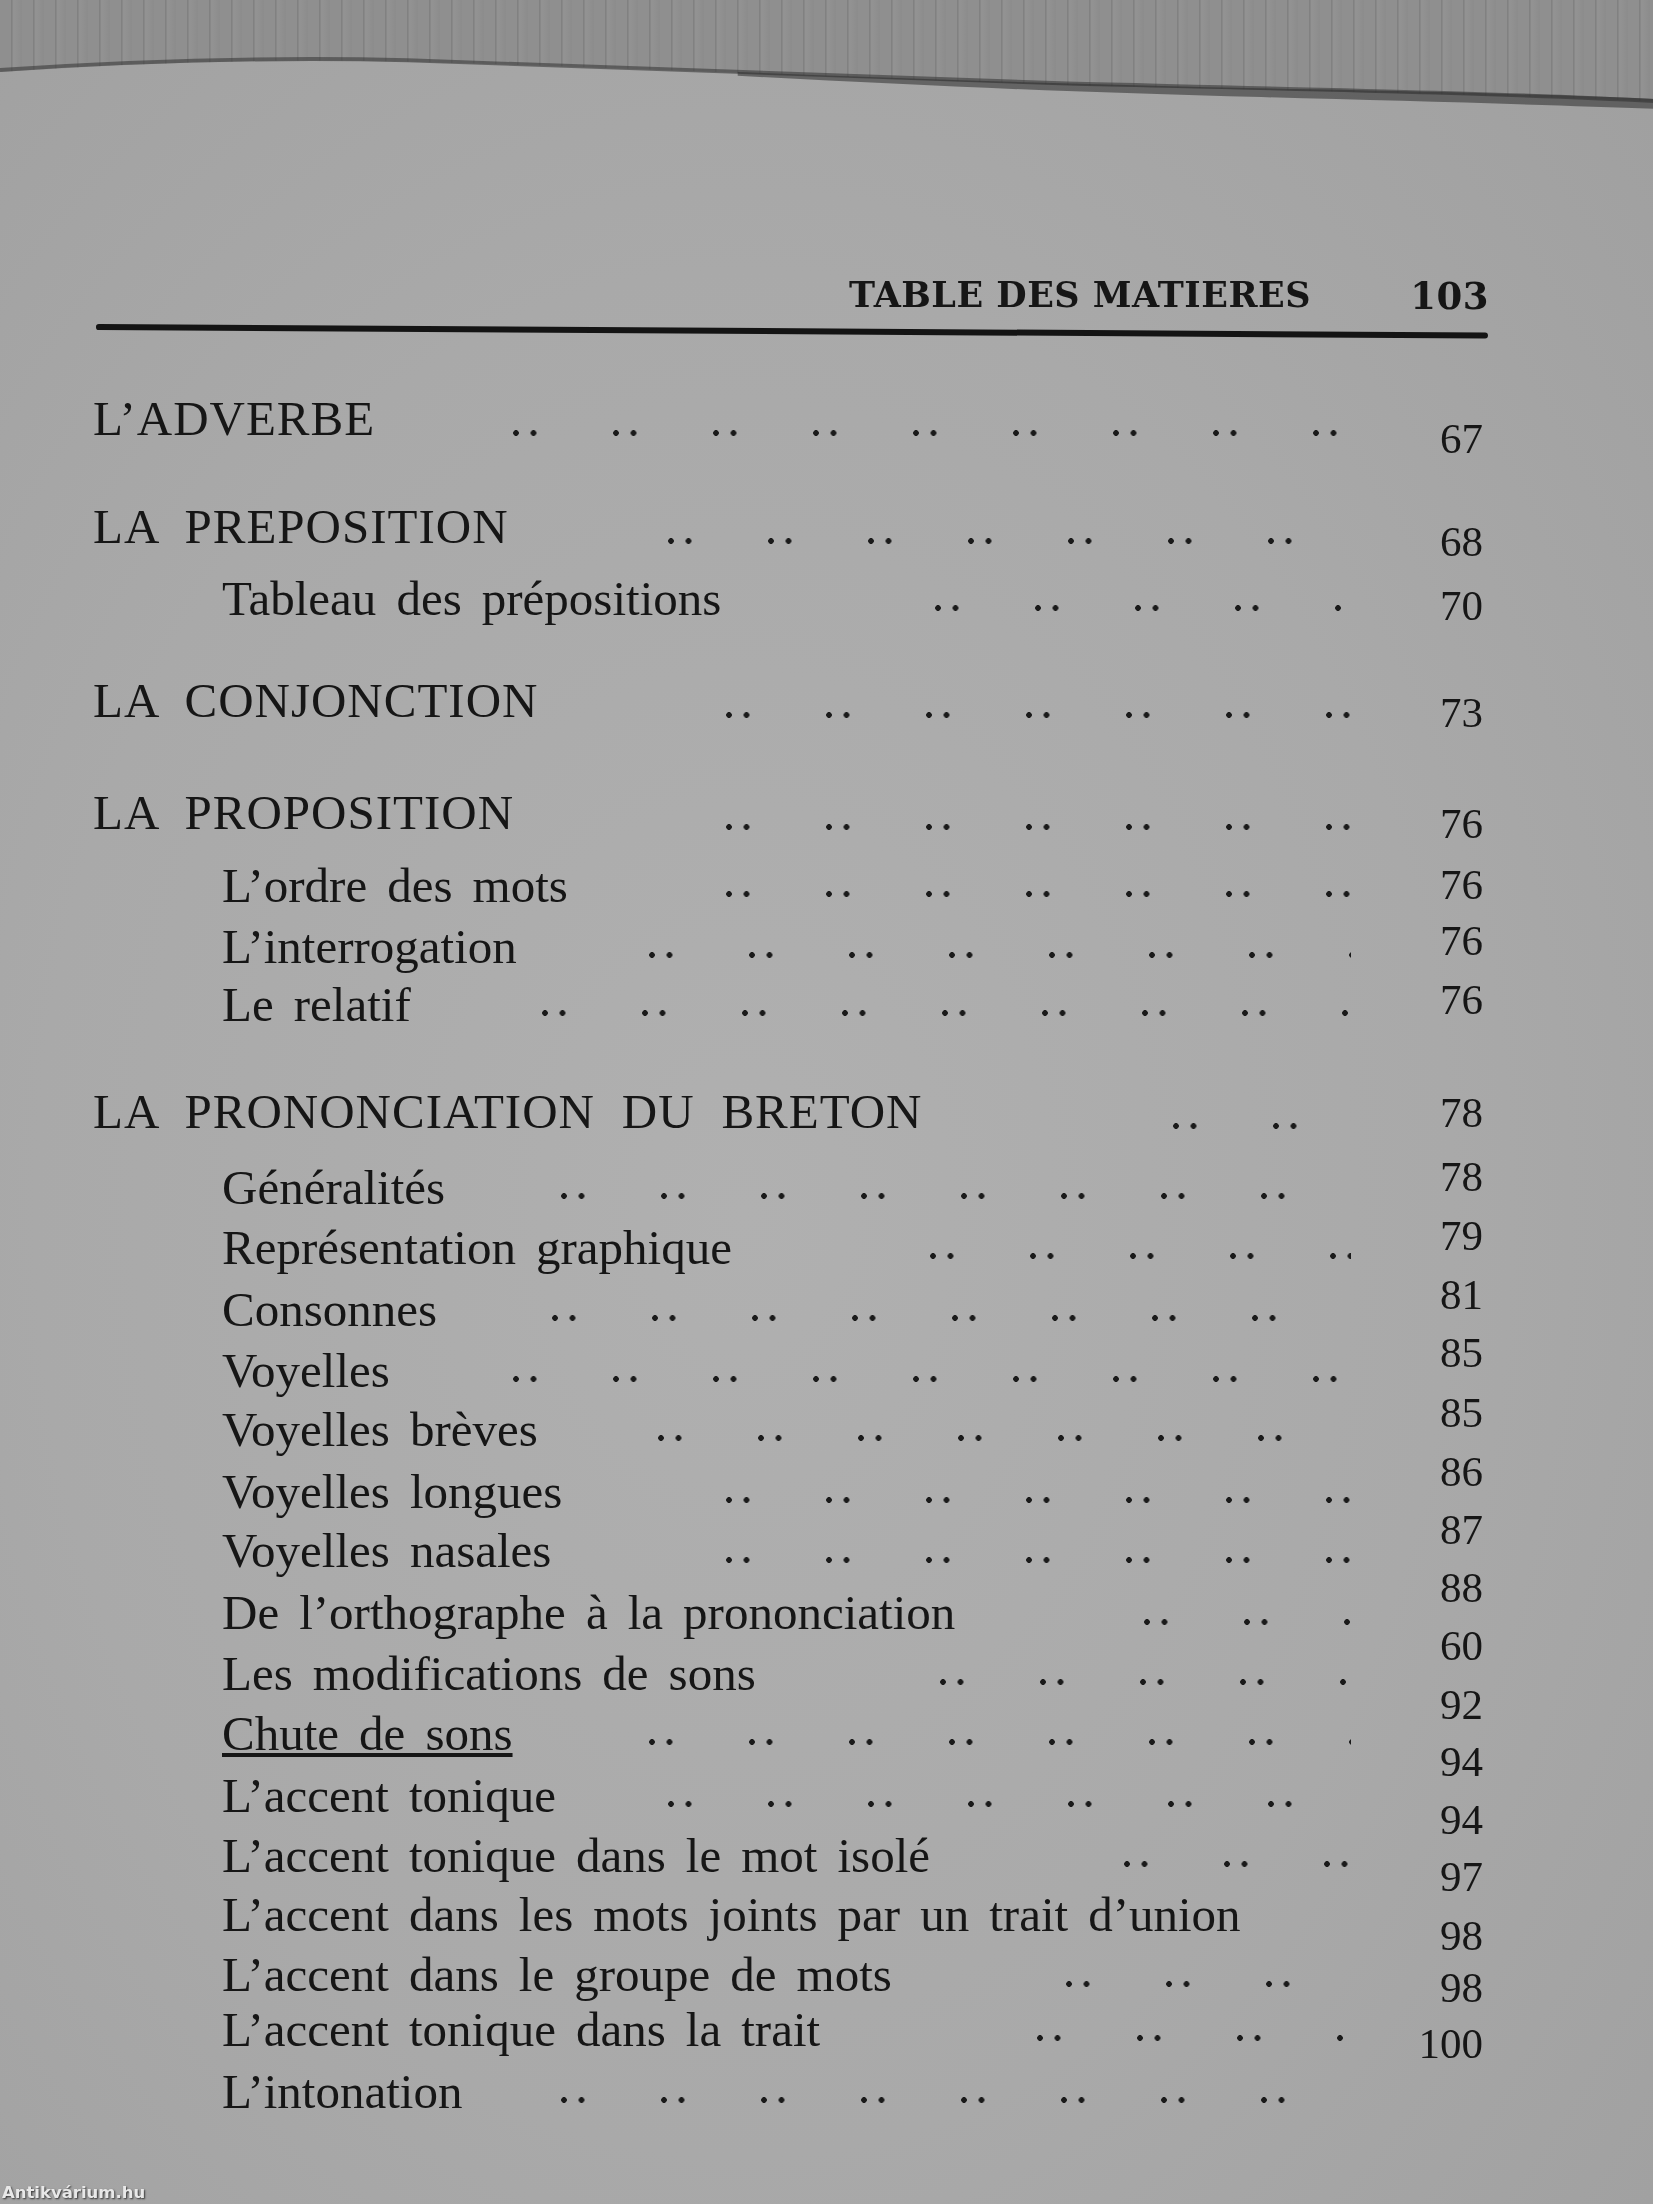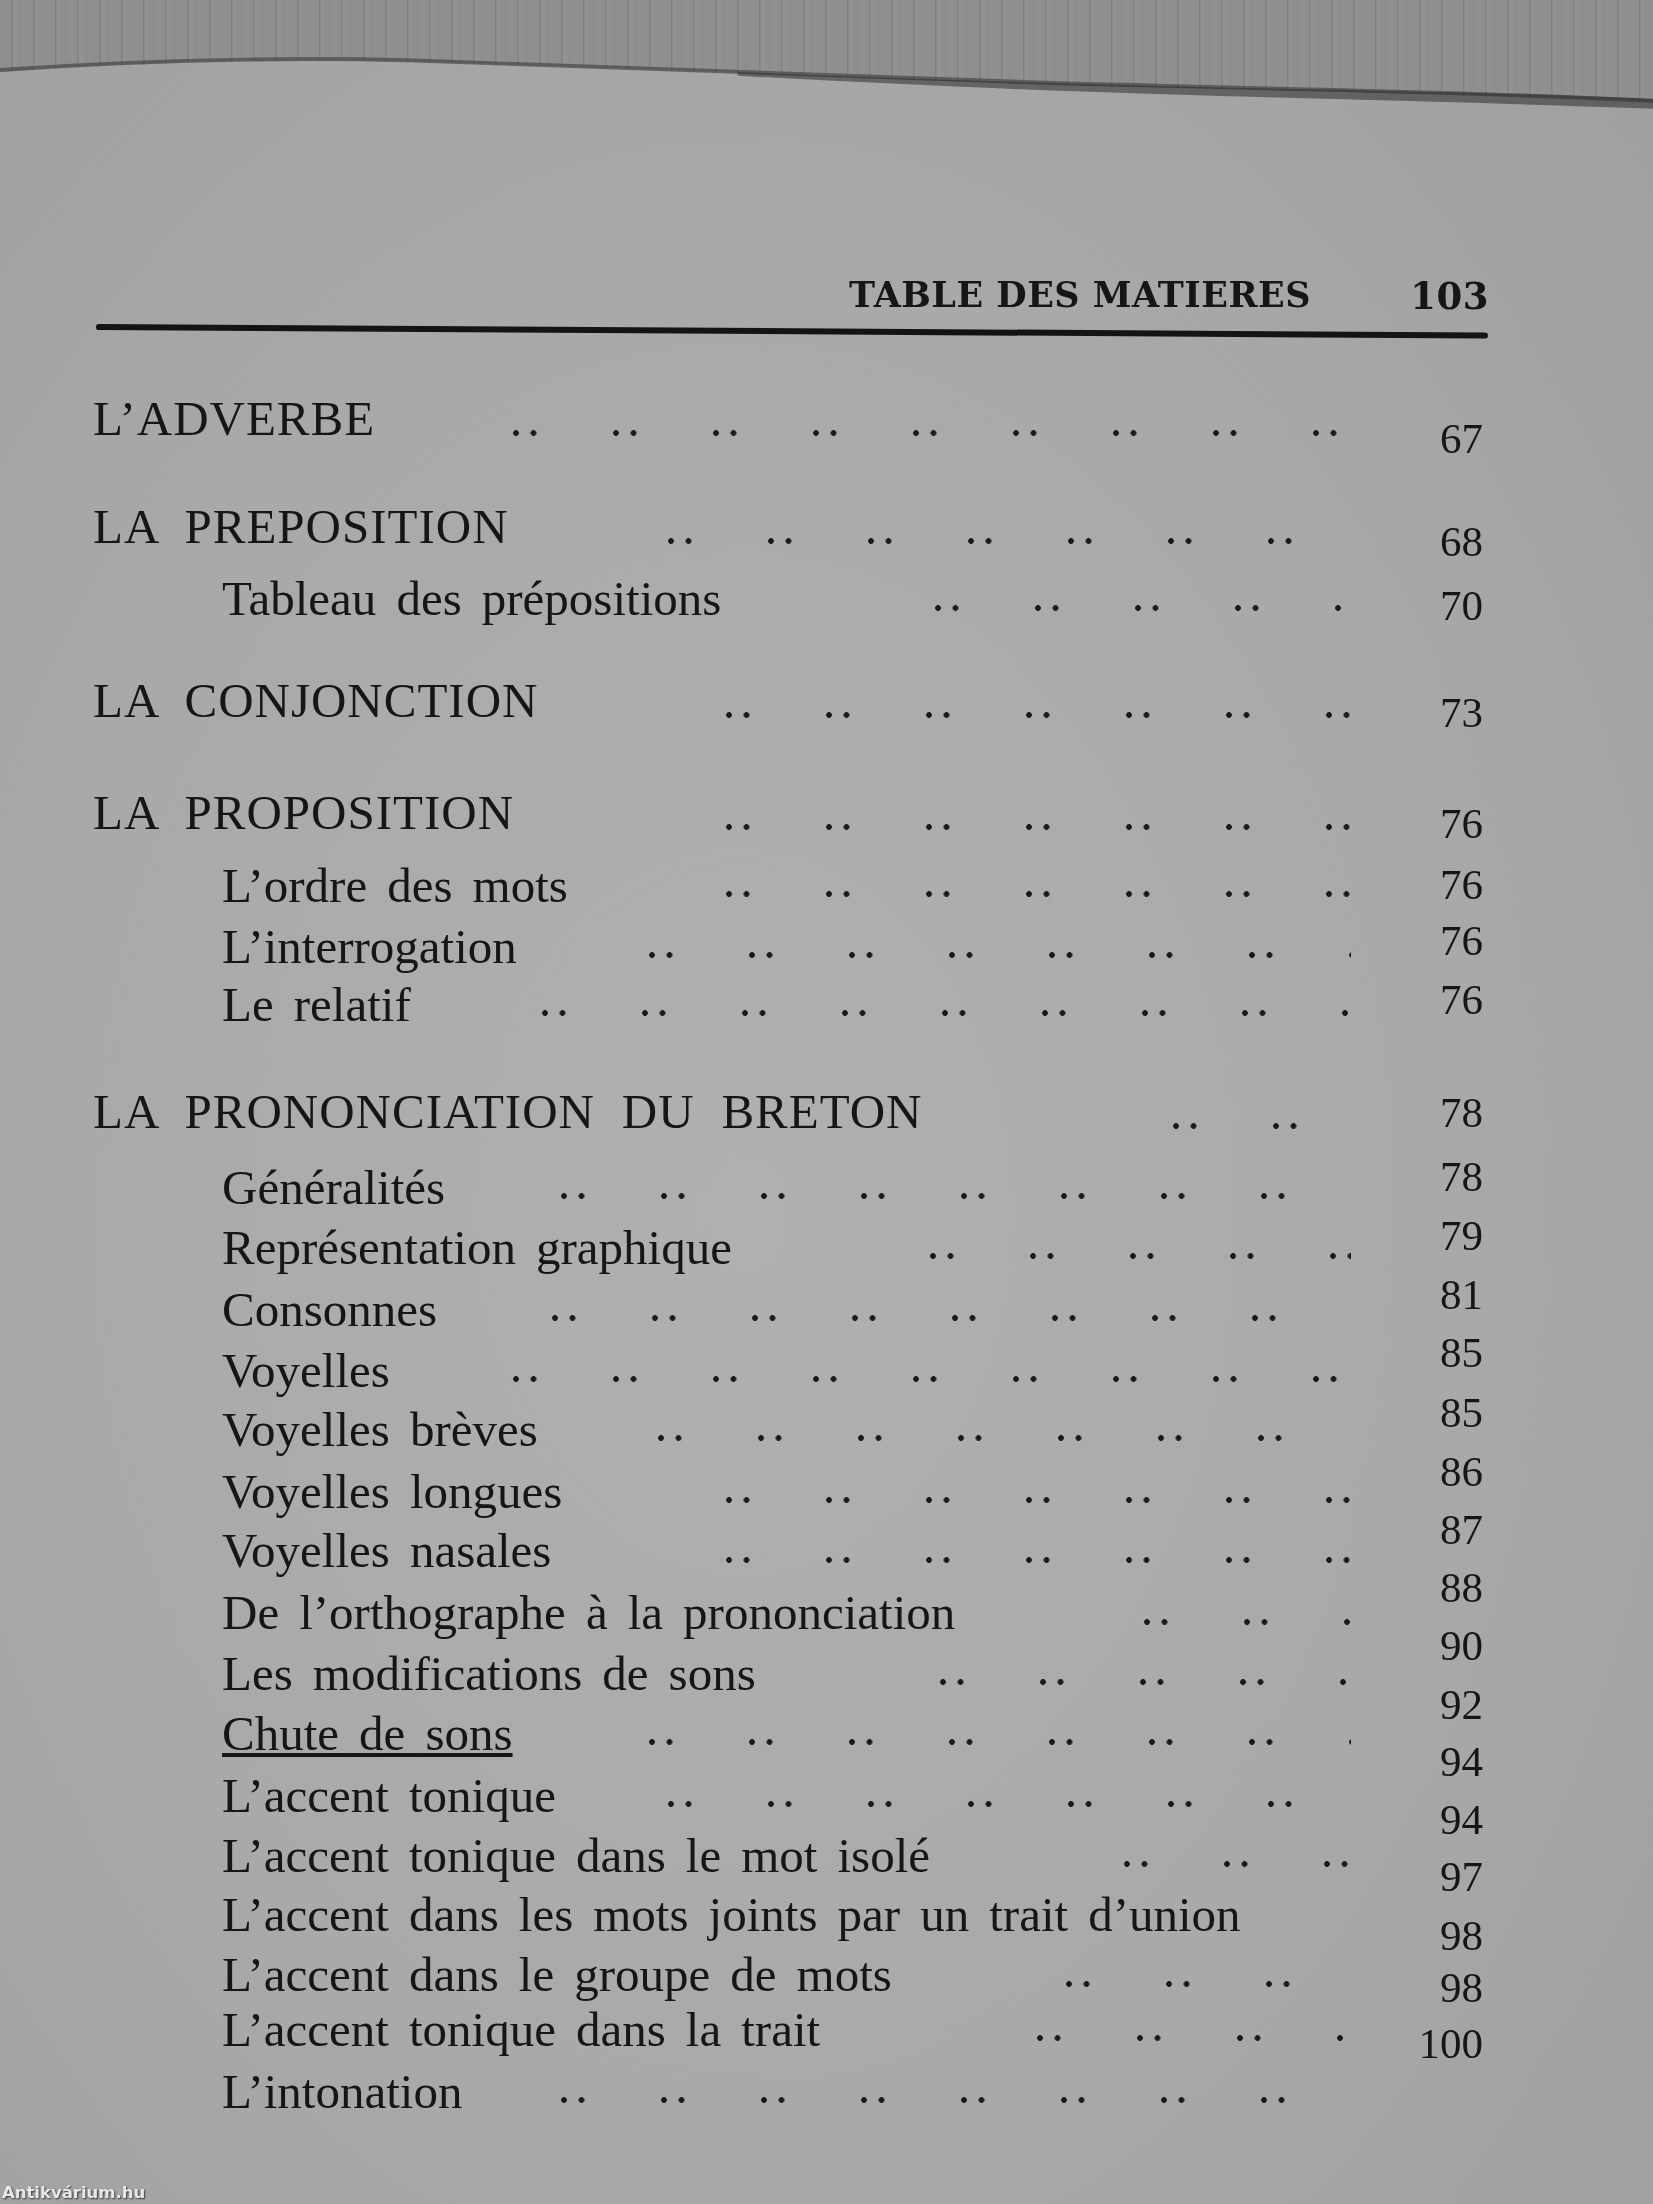"90" span.pnum { text: 90 -> 60 }
